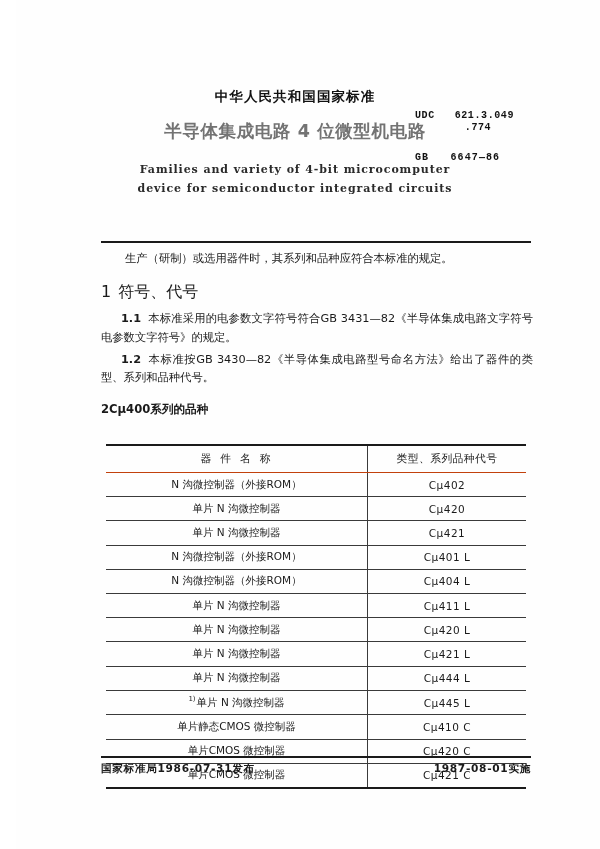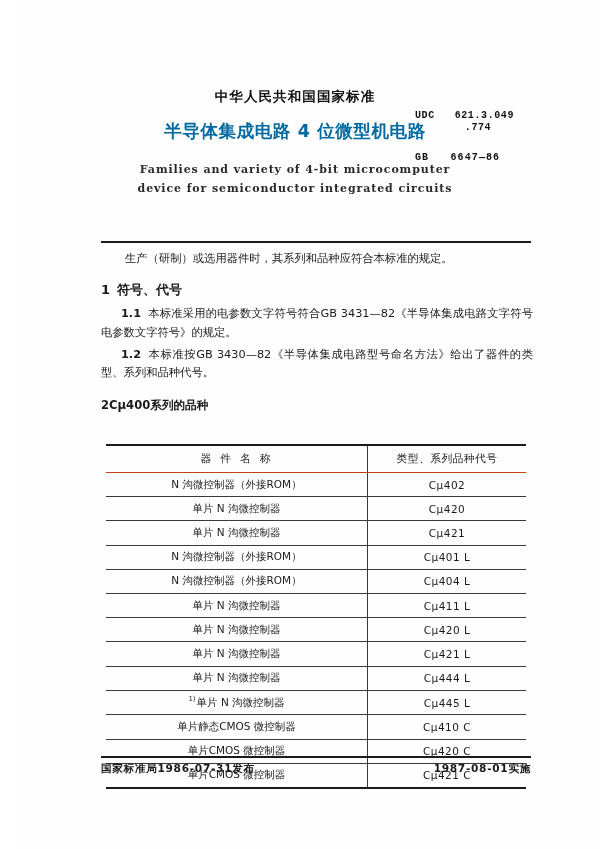"半导体集成电路 4 位微型机电路" .title-cn .l1 { color: #0369a1 -> #737373 }
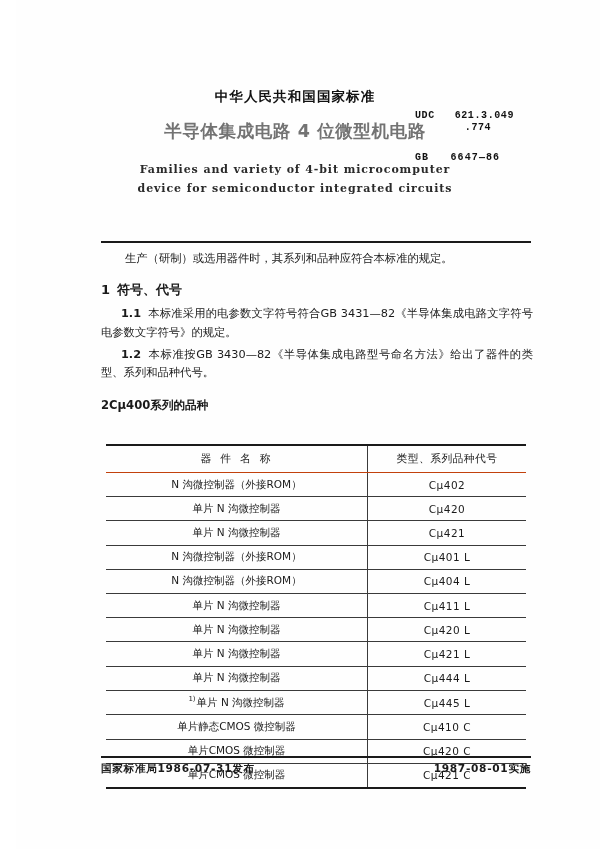"1 符号、代号" .sec-head { font-size: 13px -> 16px; font-weight: bold -> normal }
